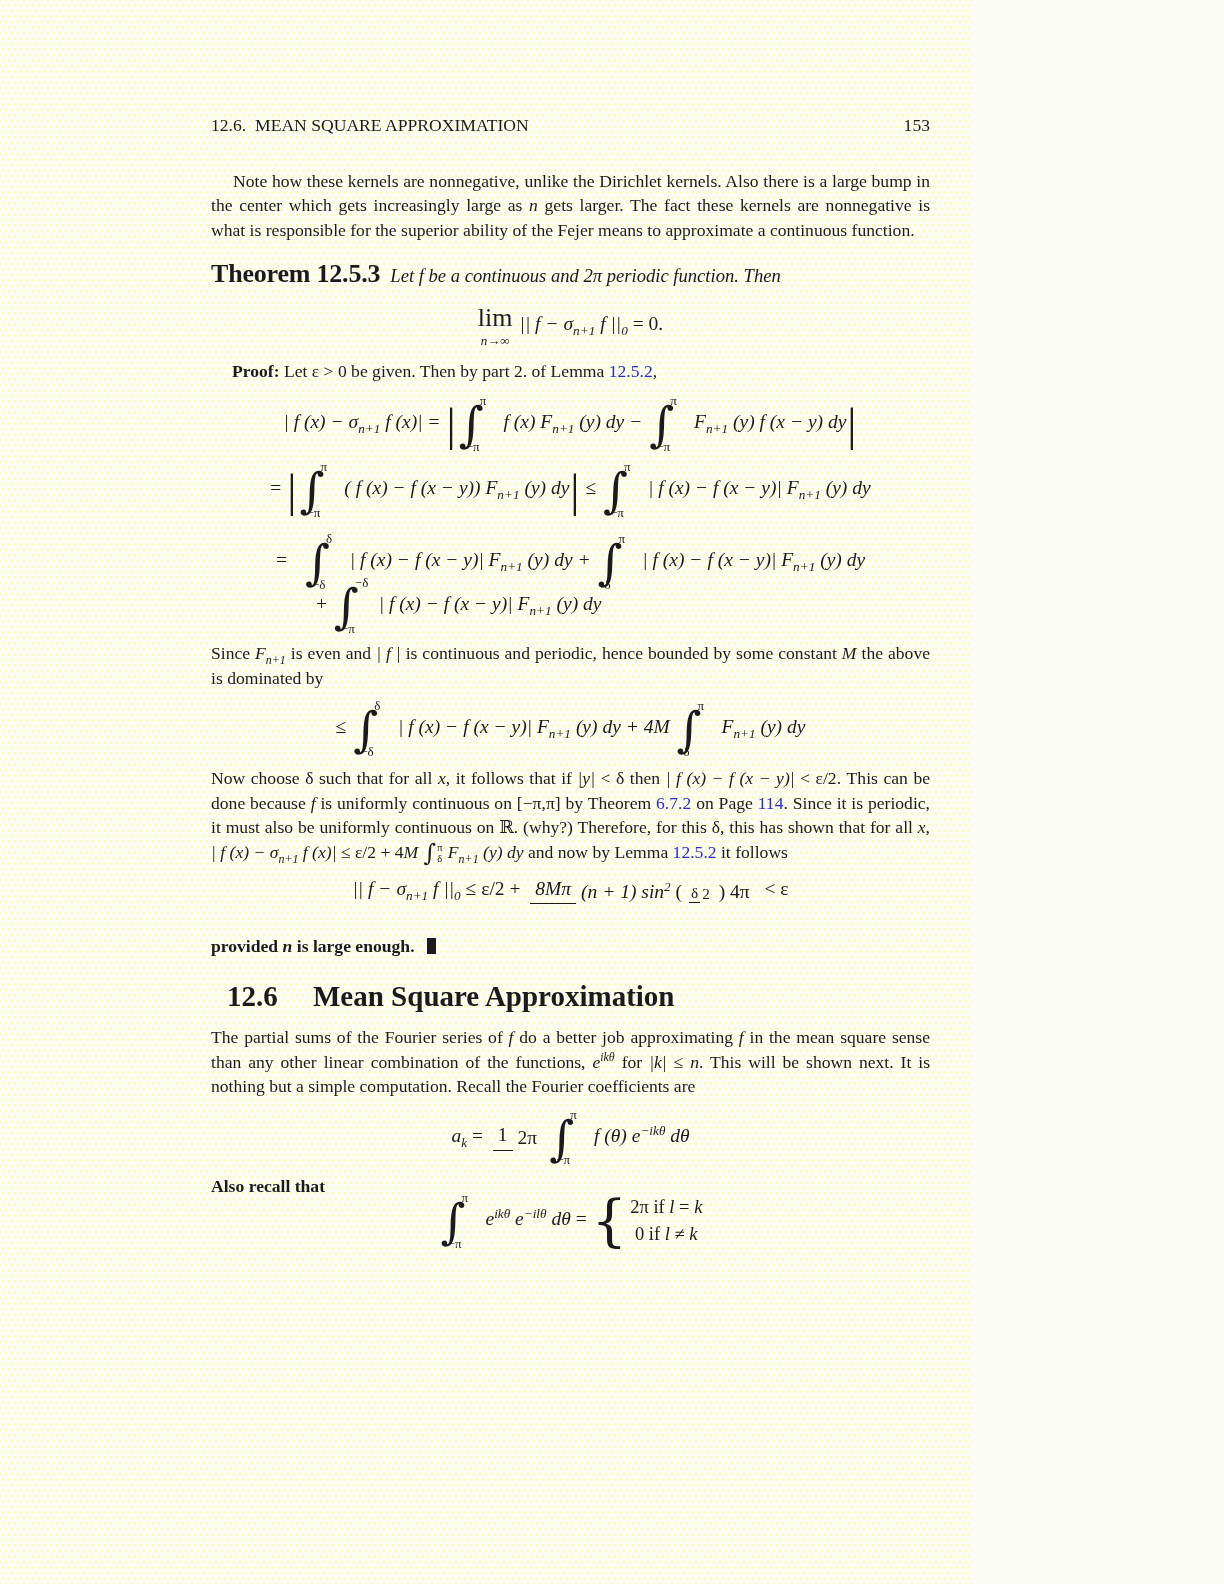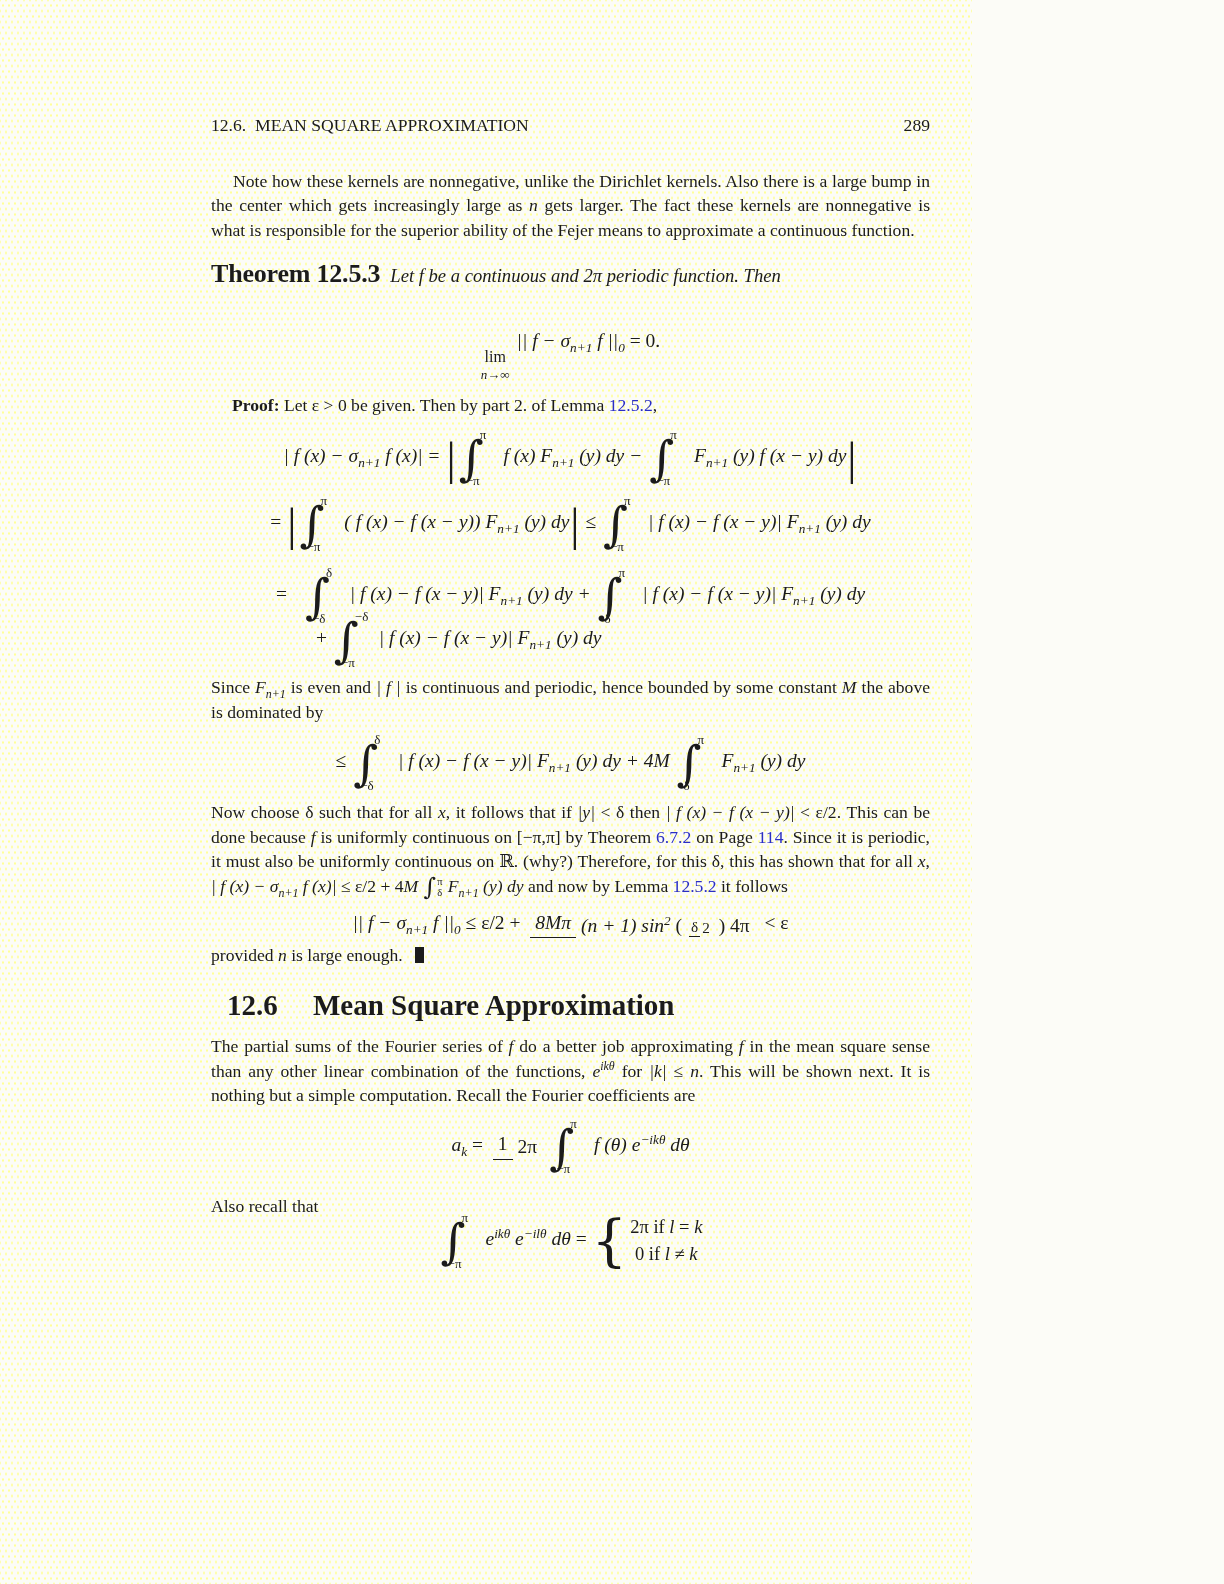"289" span.ph-right { text: 289 -> 153 }
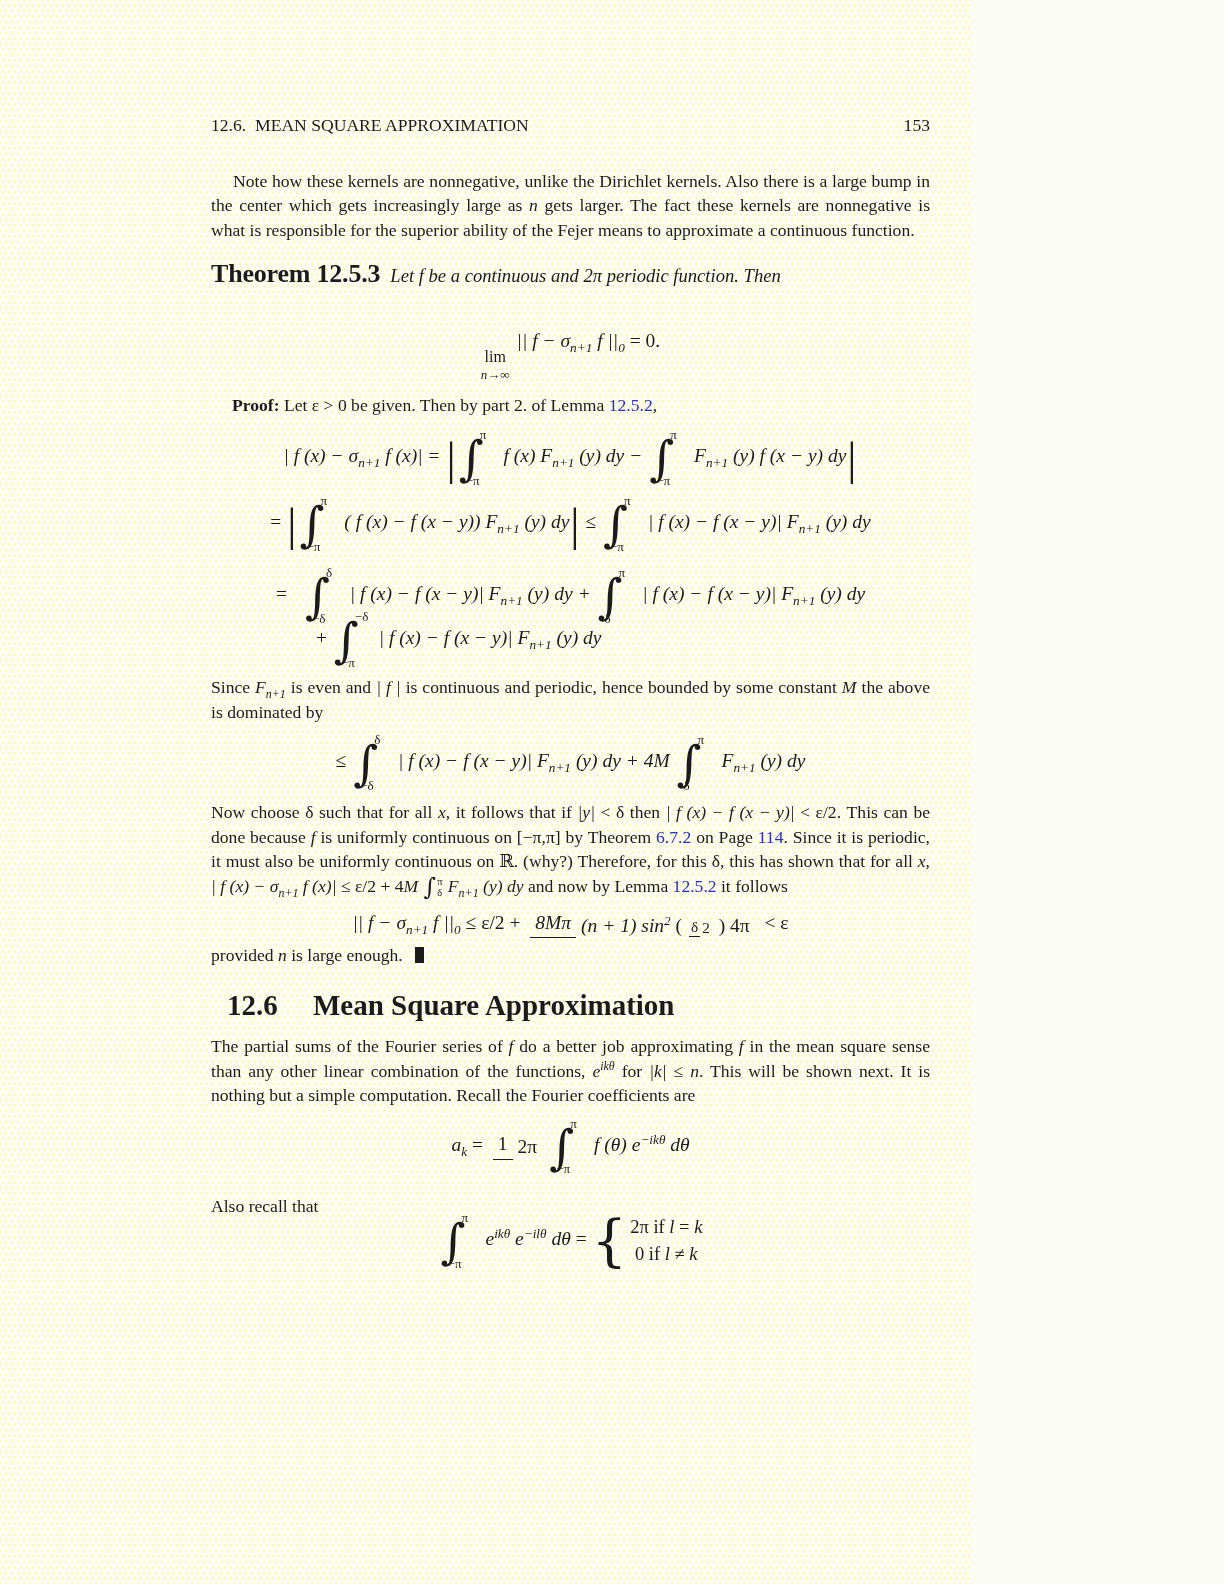"lim" .lim-top { font-size: 16px -> 26px; margin-top: 44px -> none }
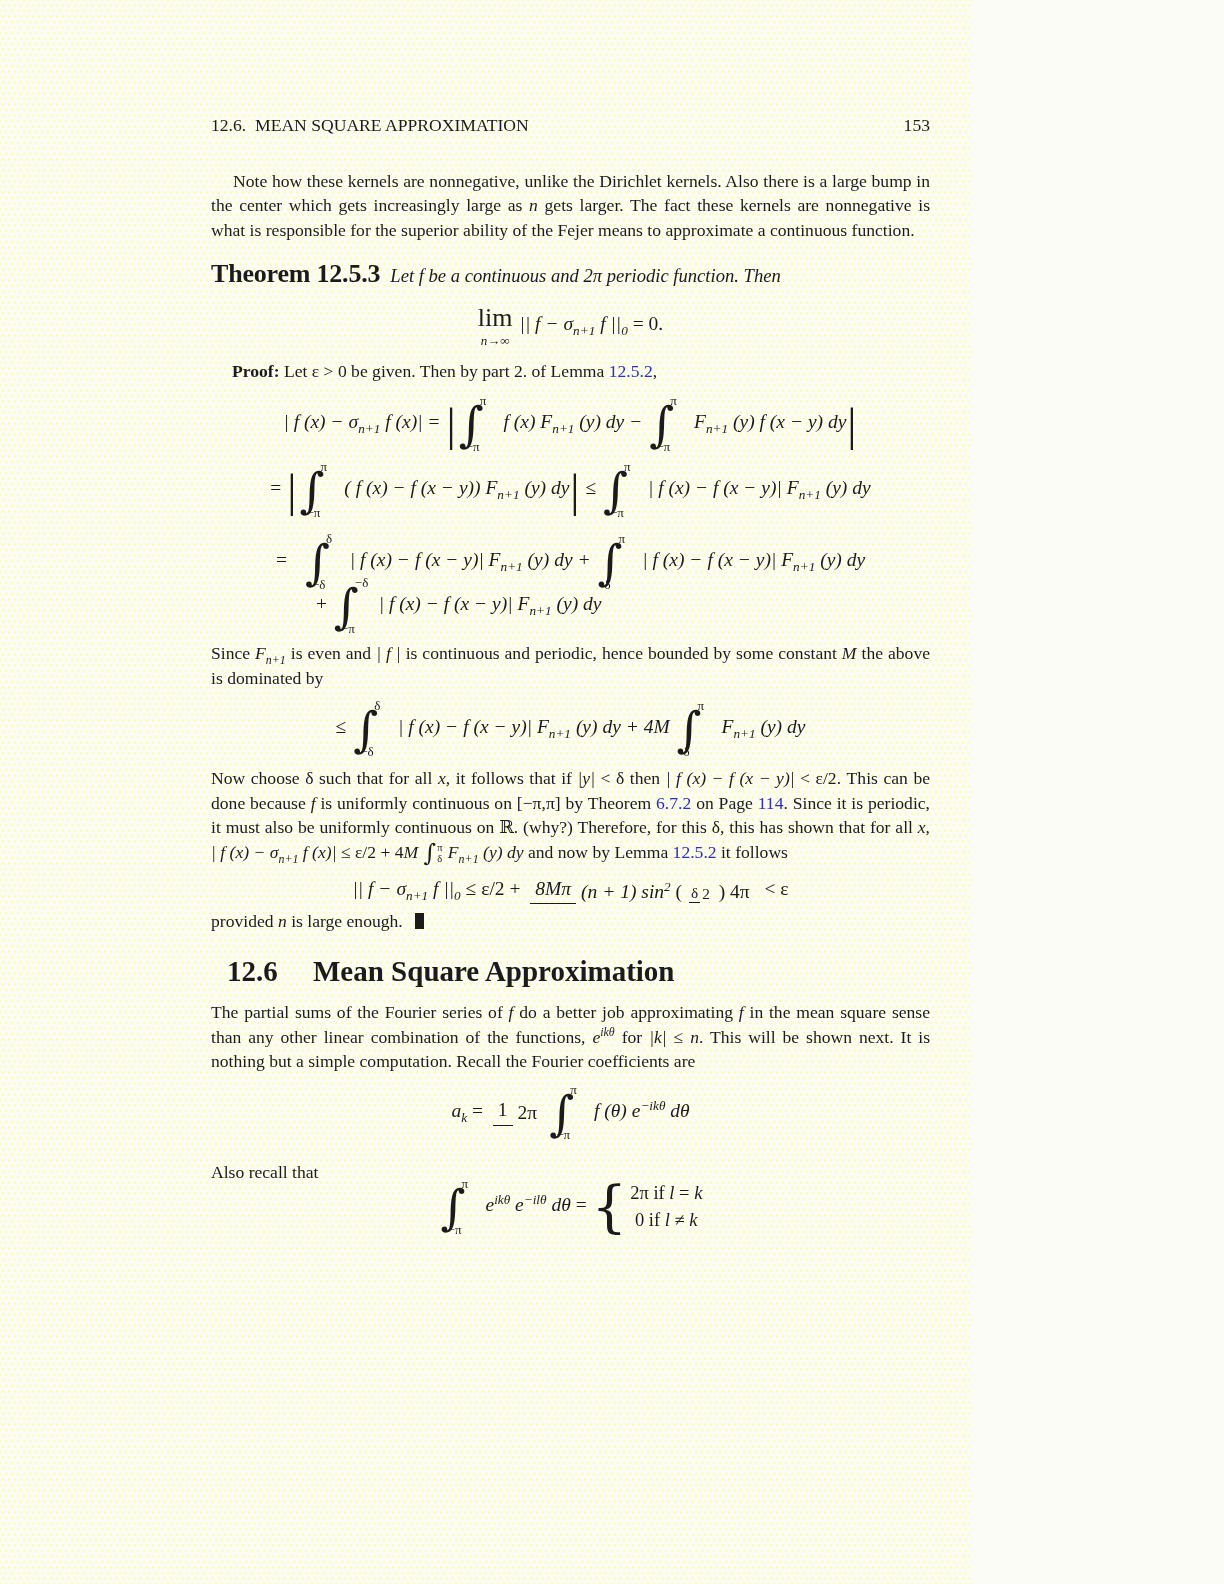"provided n is large enough." #provided { font-weight: none -> bold; margin-top: 5px -> 30px }
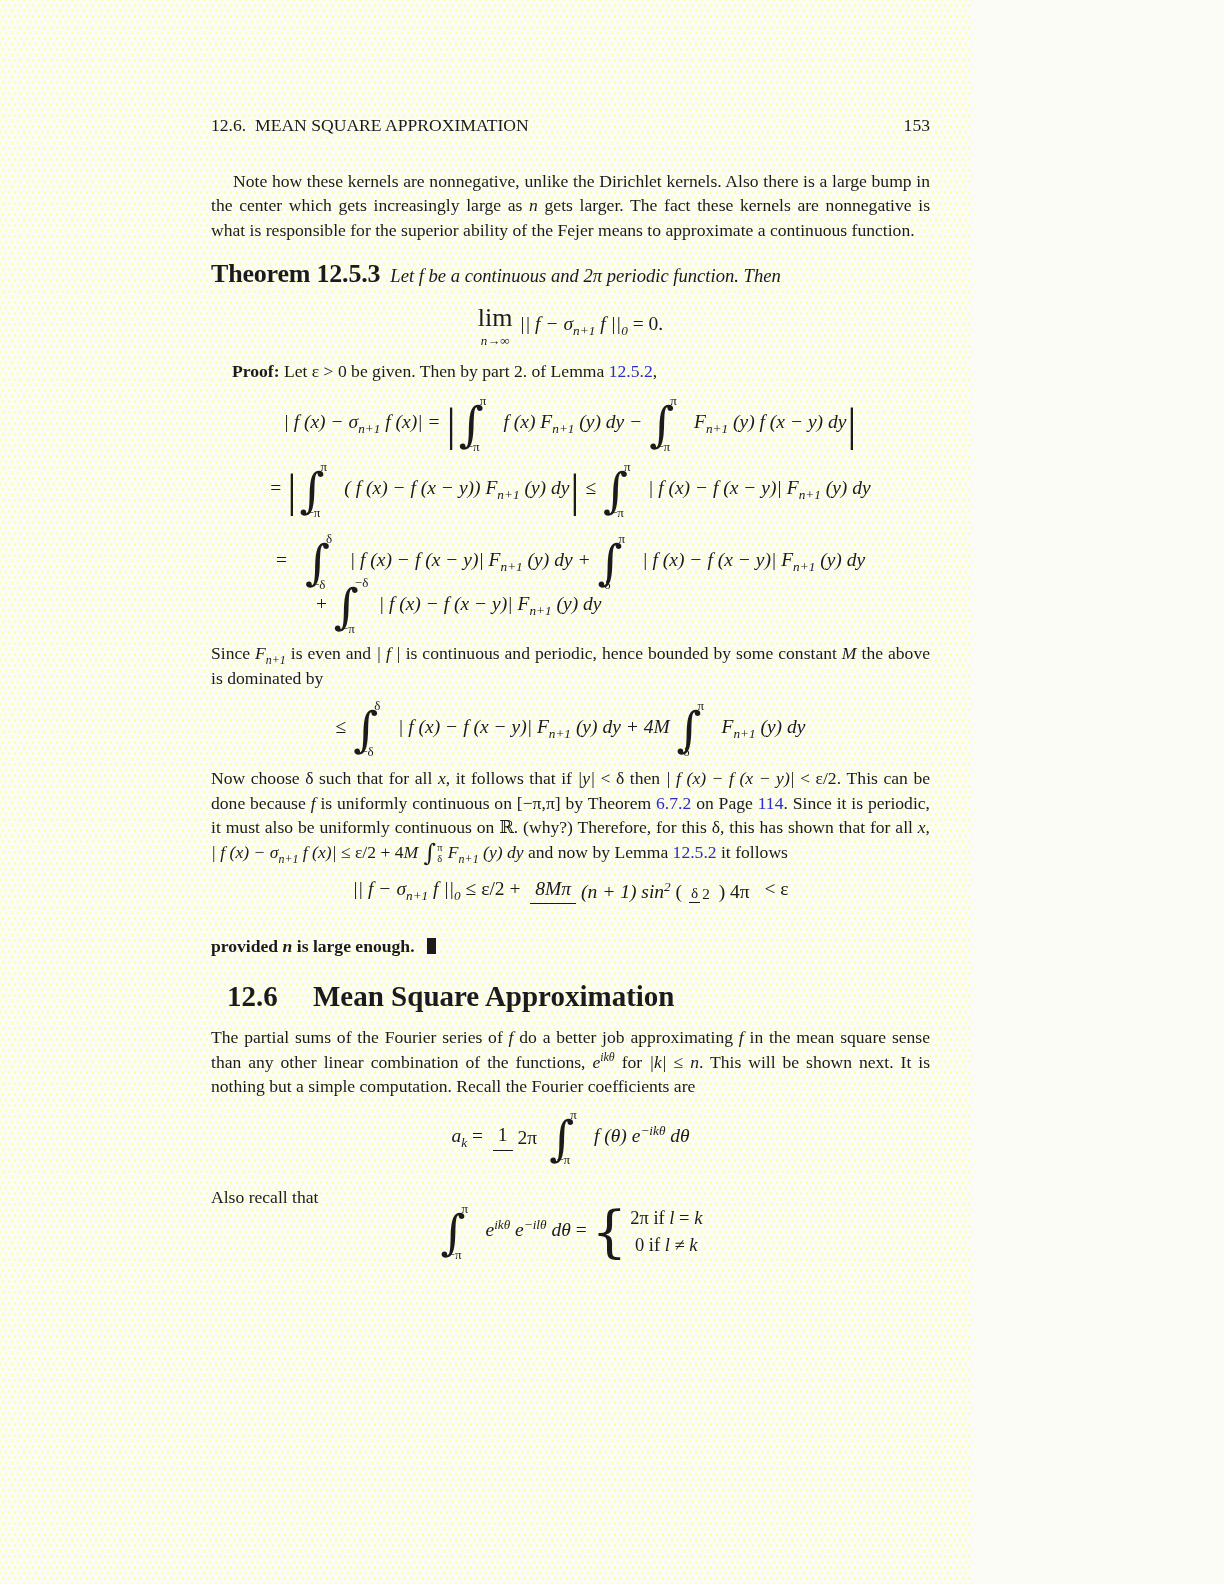"Also recall that" #also { font-weight: none -> bold; margin-top: 20px -> 9px }
